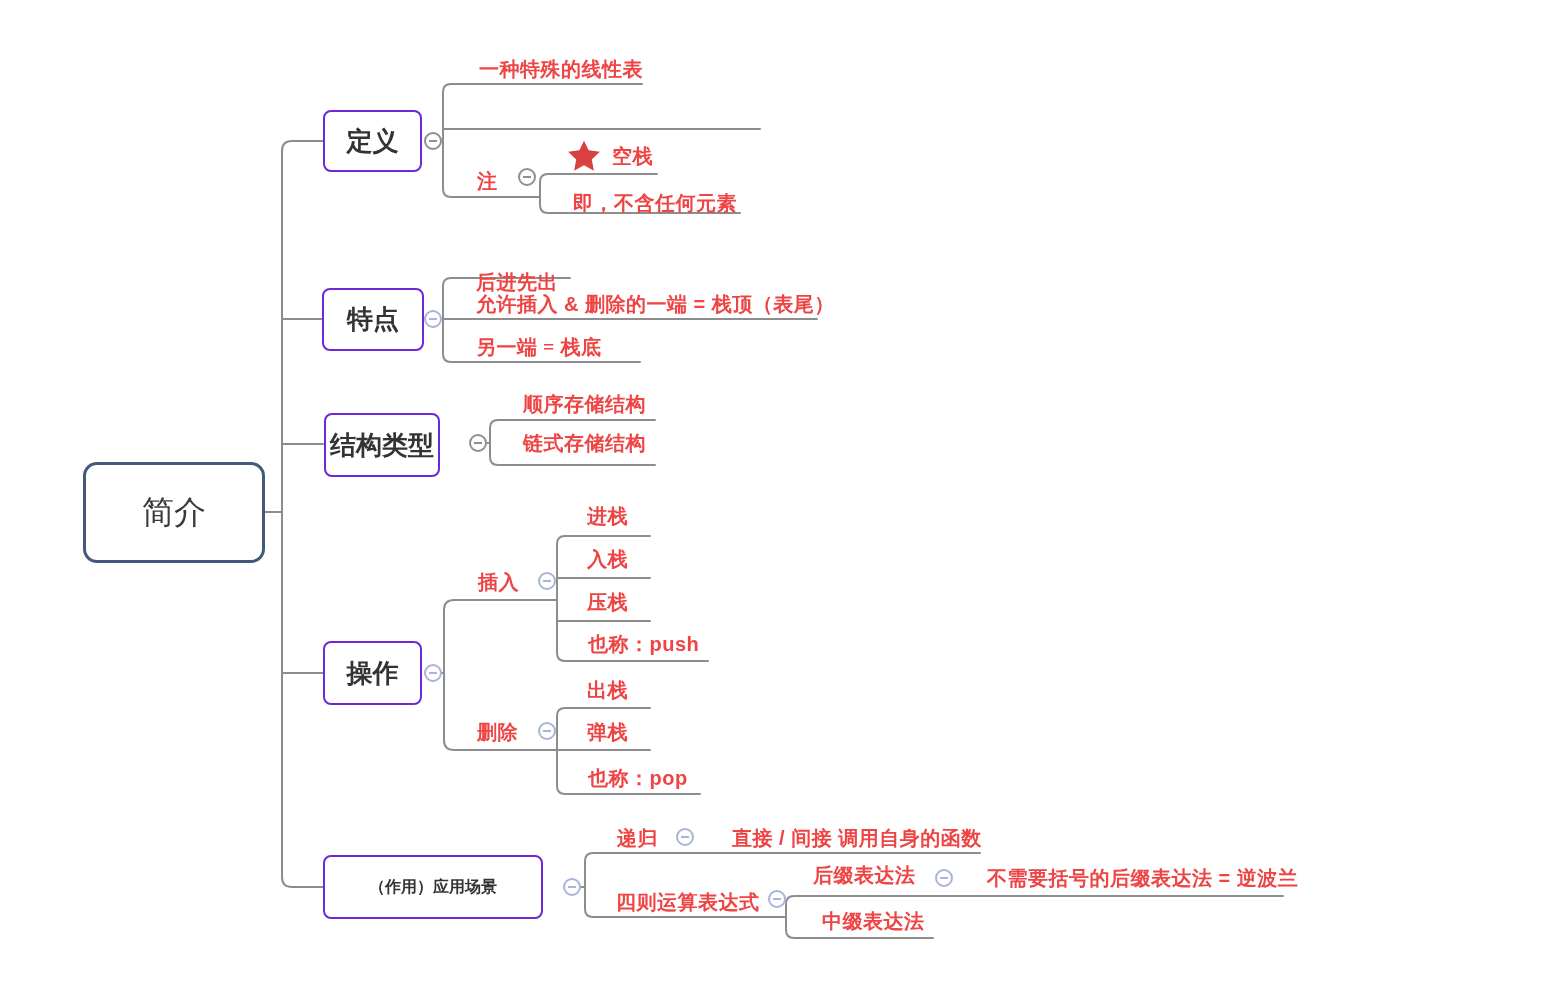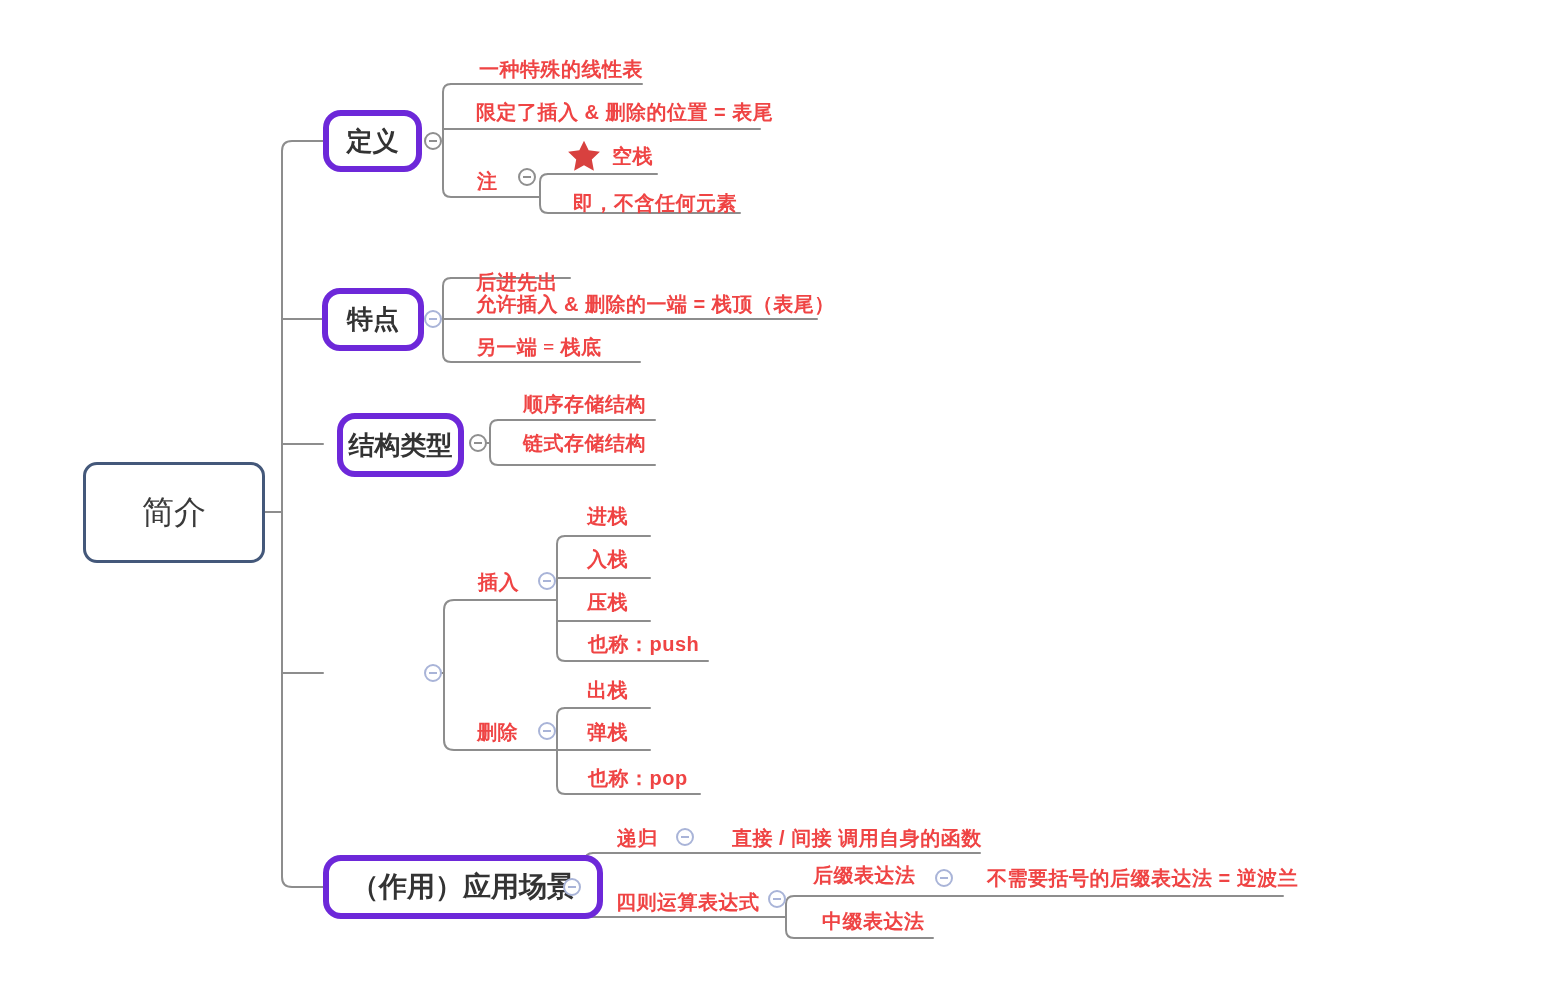"限定了插入 & 删除的位置 = 表尾" div.leaf { html: <div>限定了插入 &amp; 删除的位置 = 表尾</div> -> none }
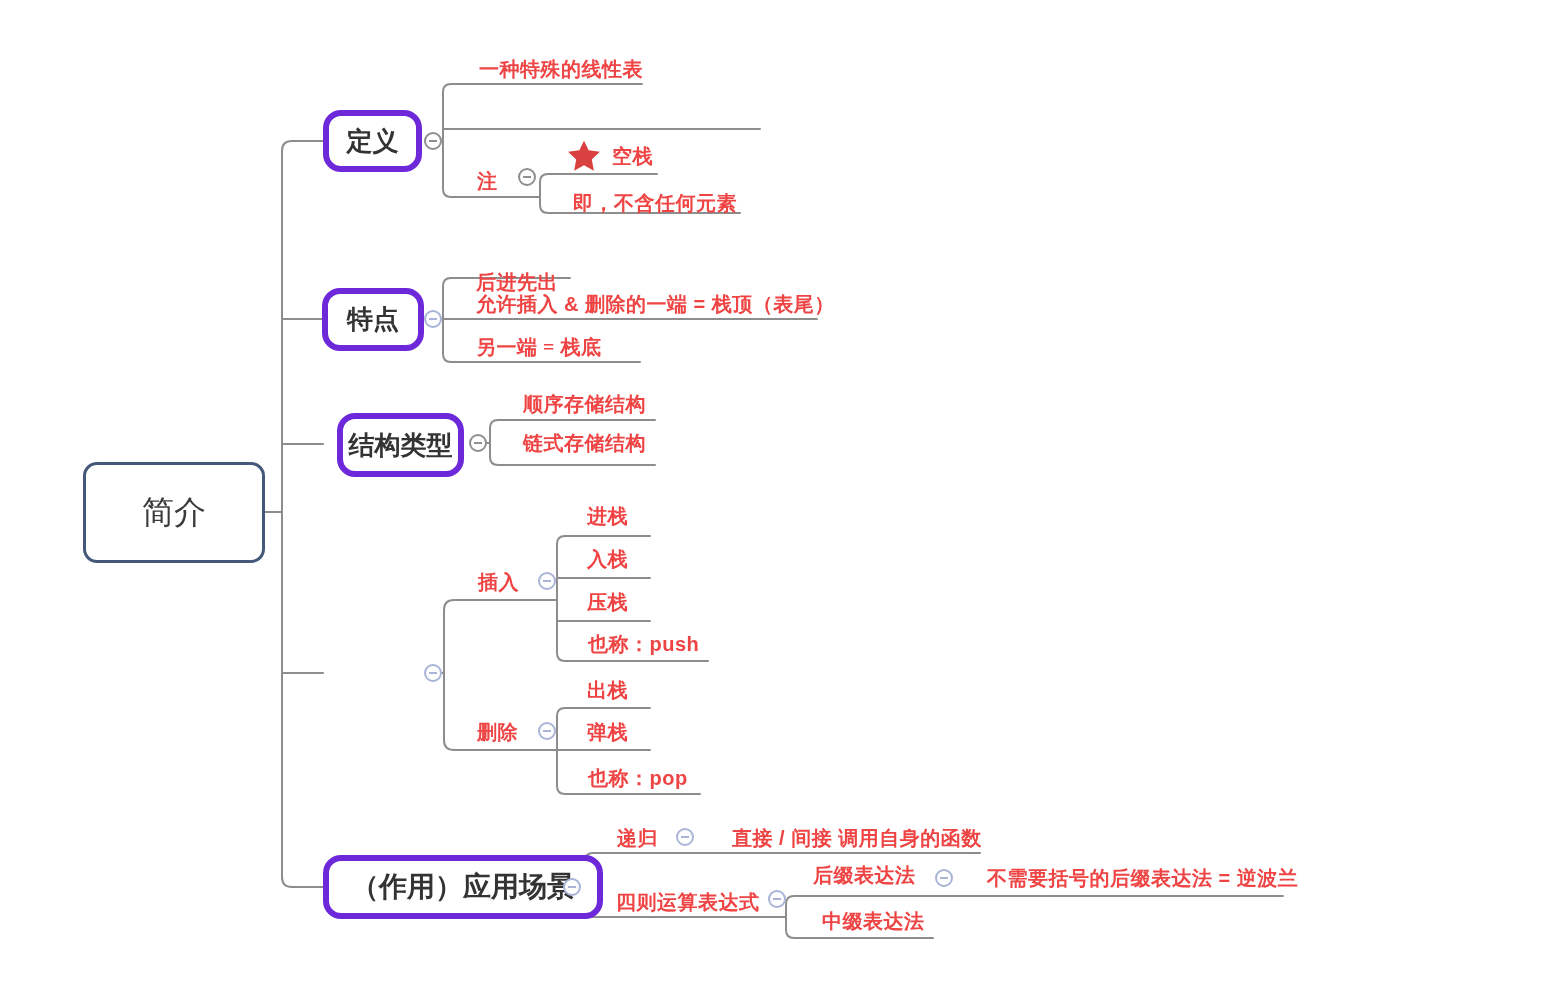"定义" .topic { border: 6px solid #6d28d9 -> 2px solid #6d28d9; border-radius: 18px -> 8px }
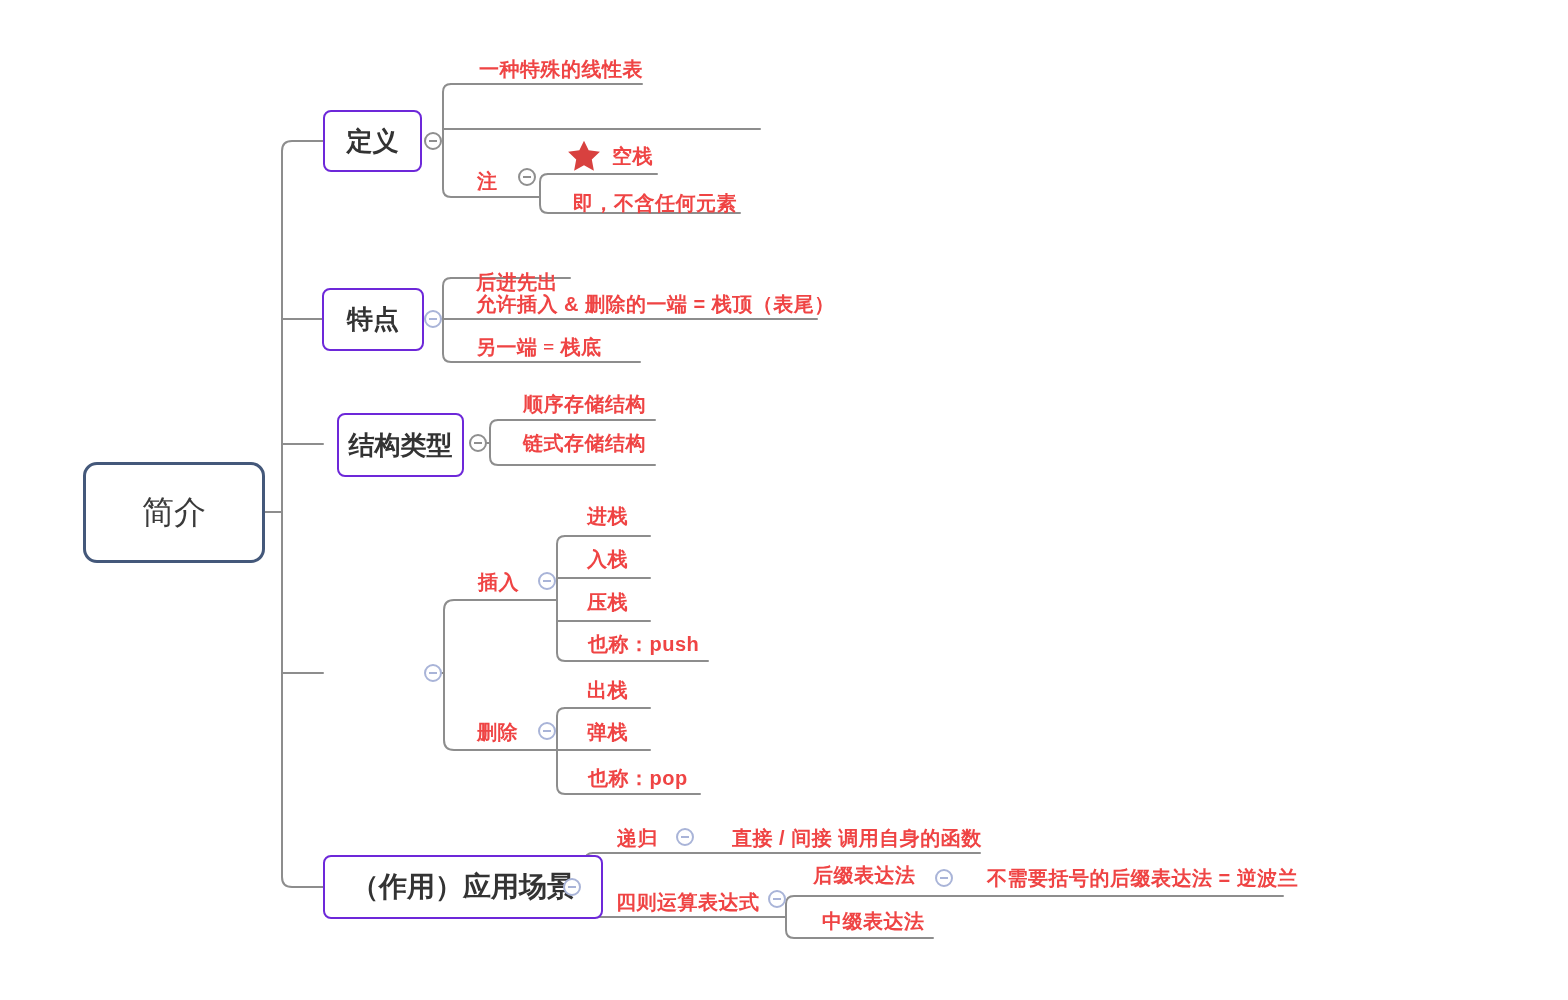"结构类型" div.topic { left: 337px -> 324px; width: 127px -> 116px }
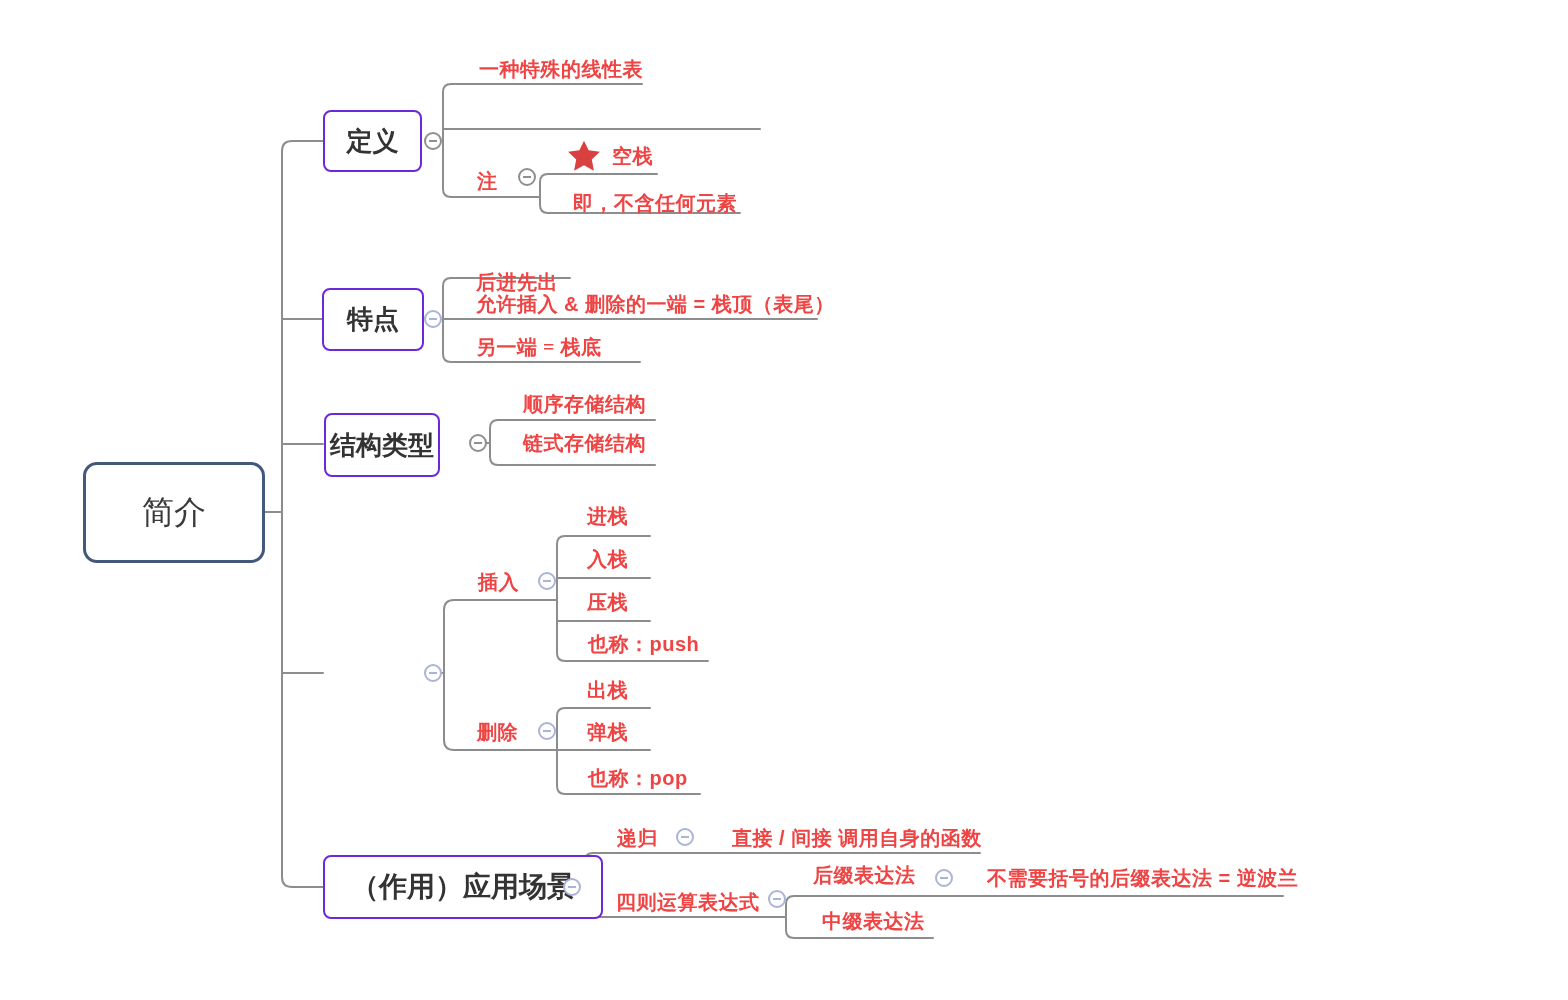"操作" div.topic { html: none -> <div> <span>操作</span> </div> }
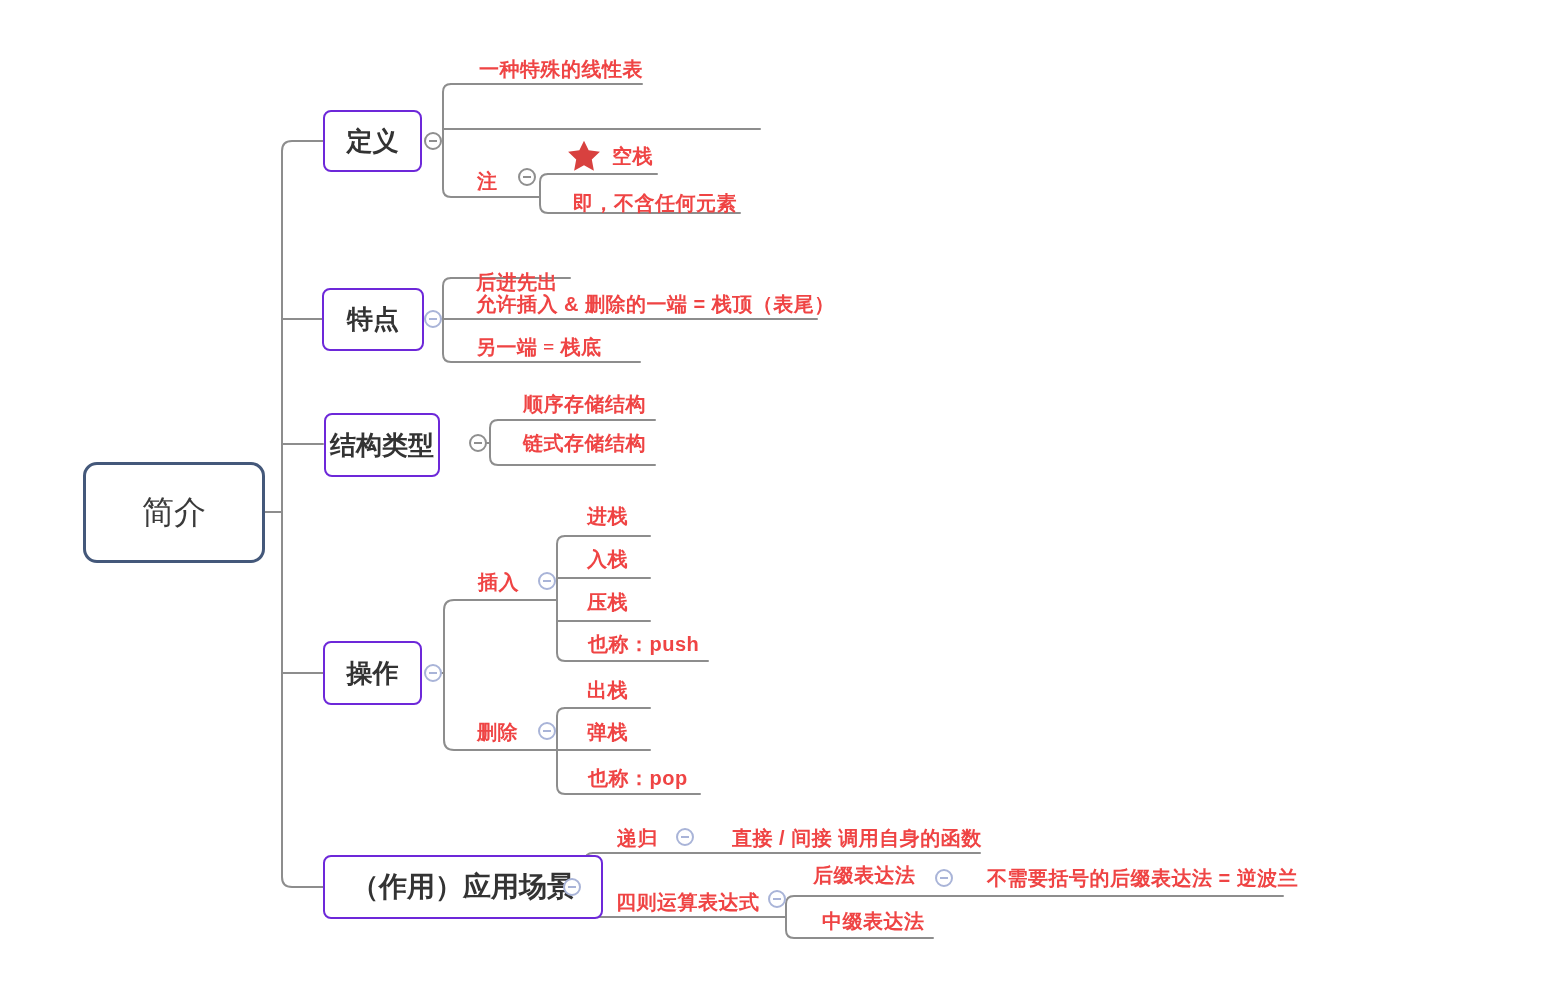"（作用）应用场景" div.topic { font-size: 28px -> 16px; width: 280px -> 220px }
